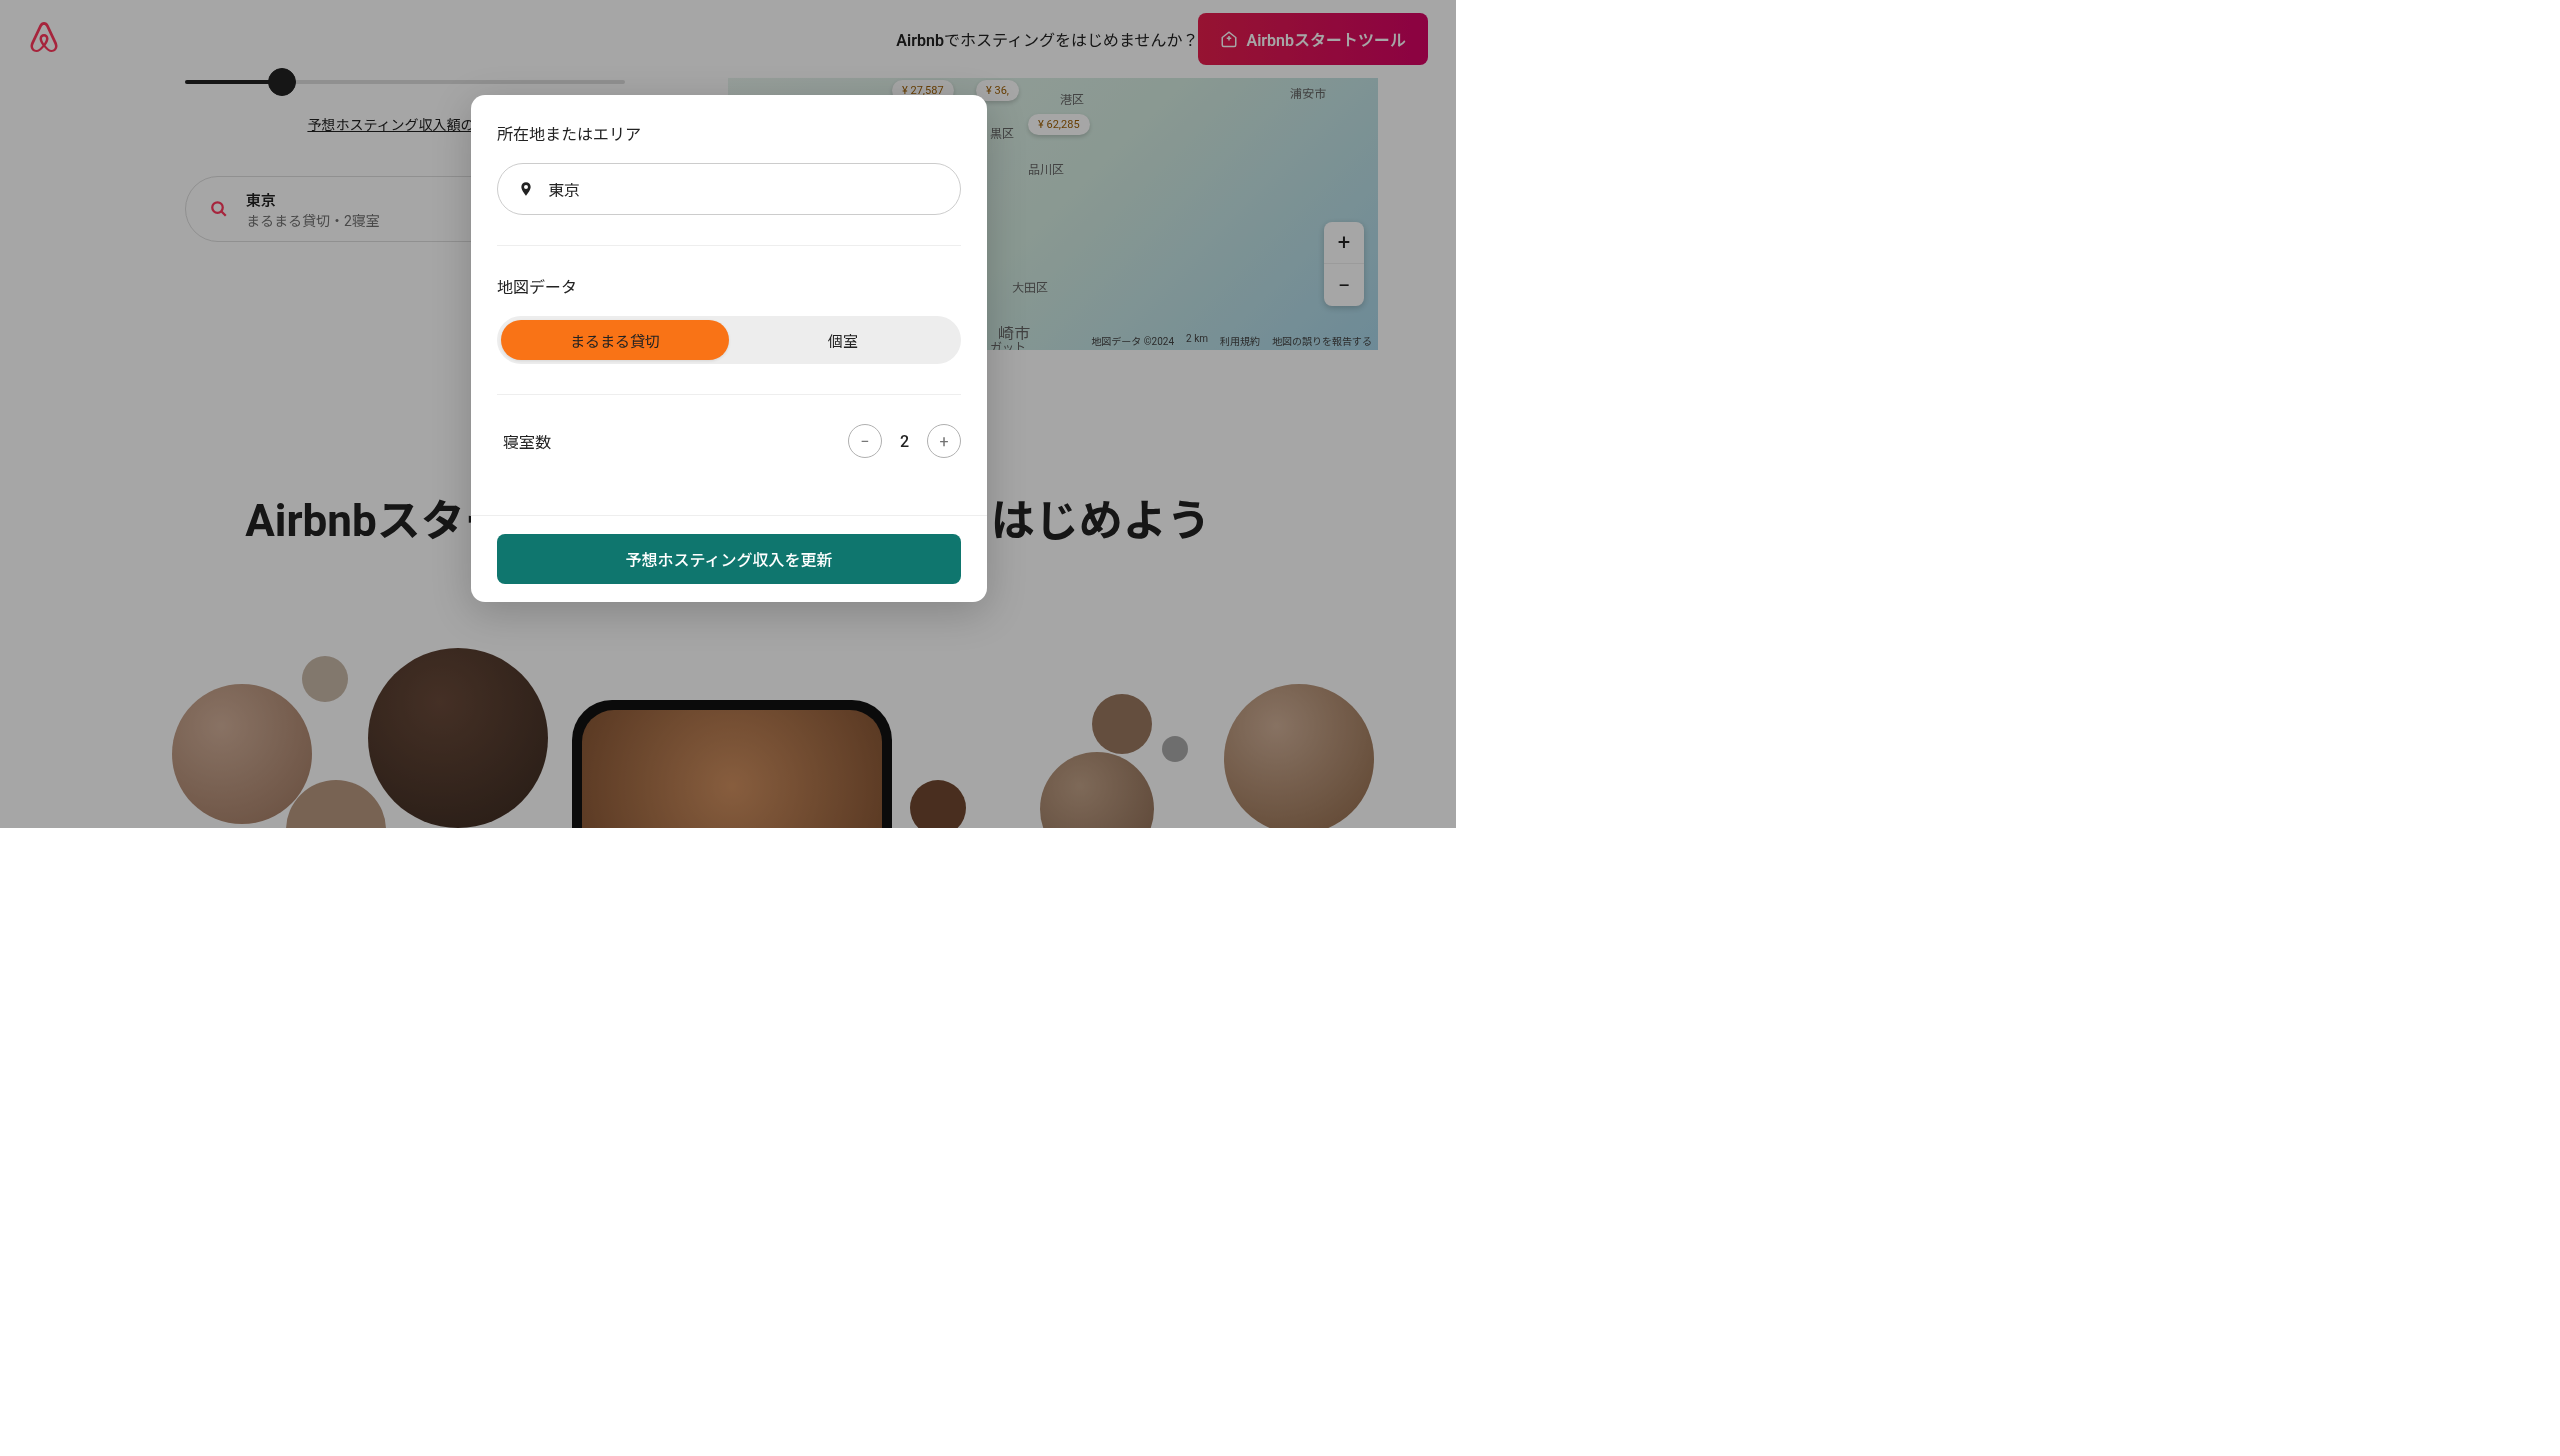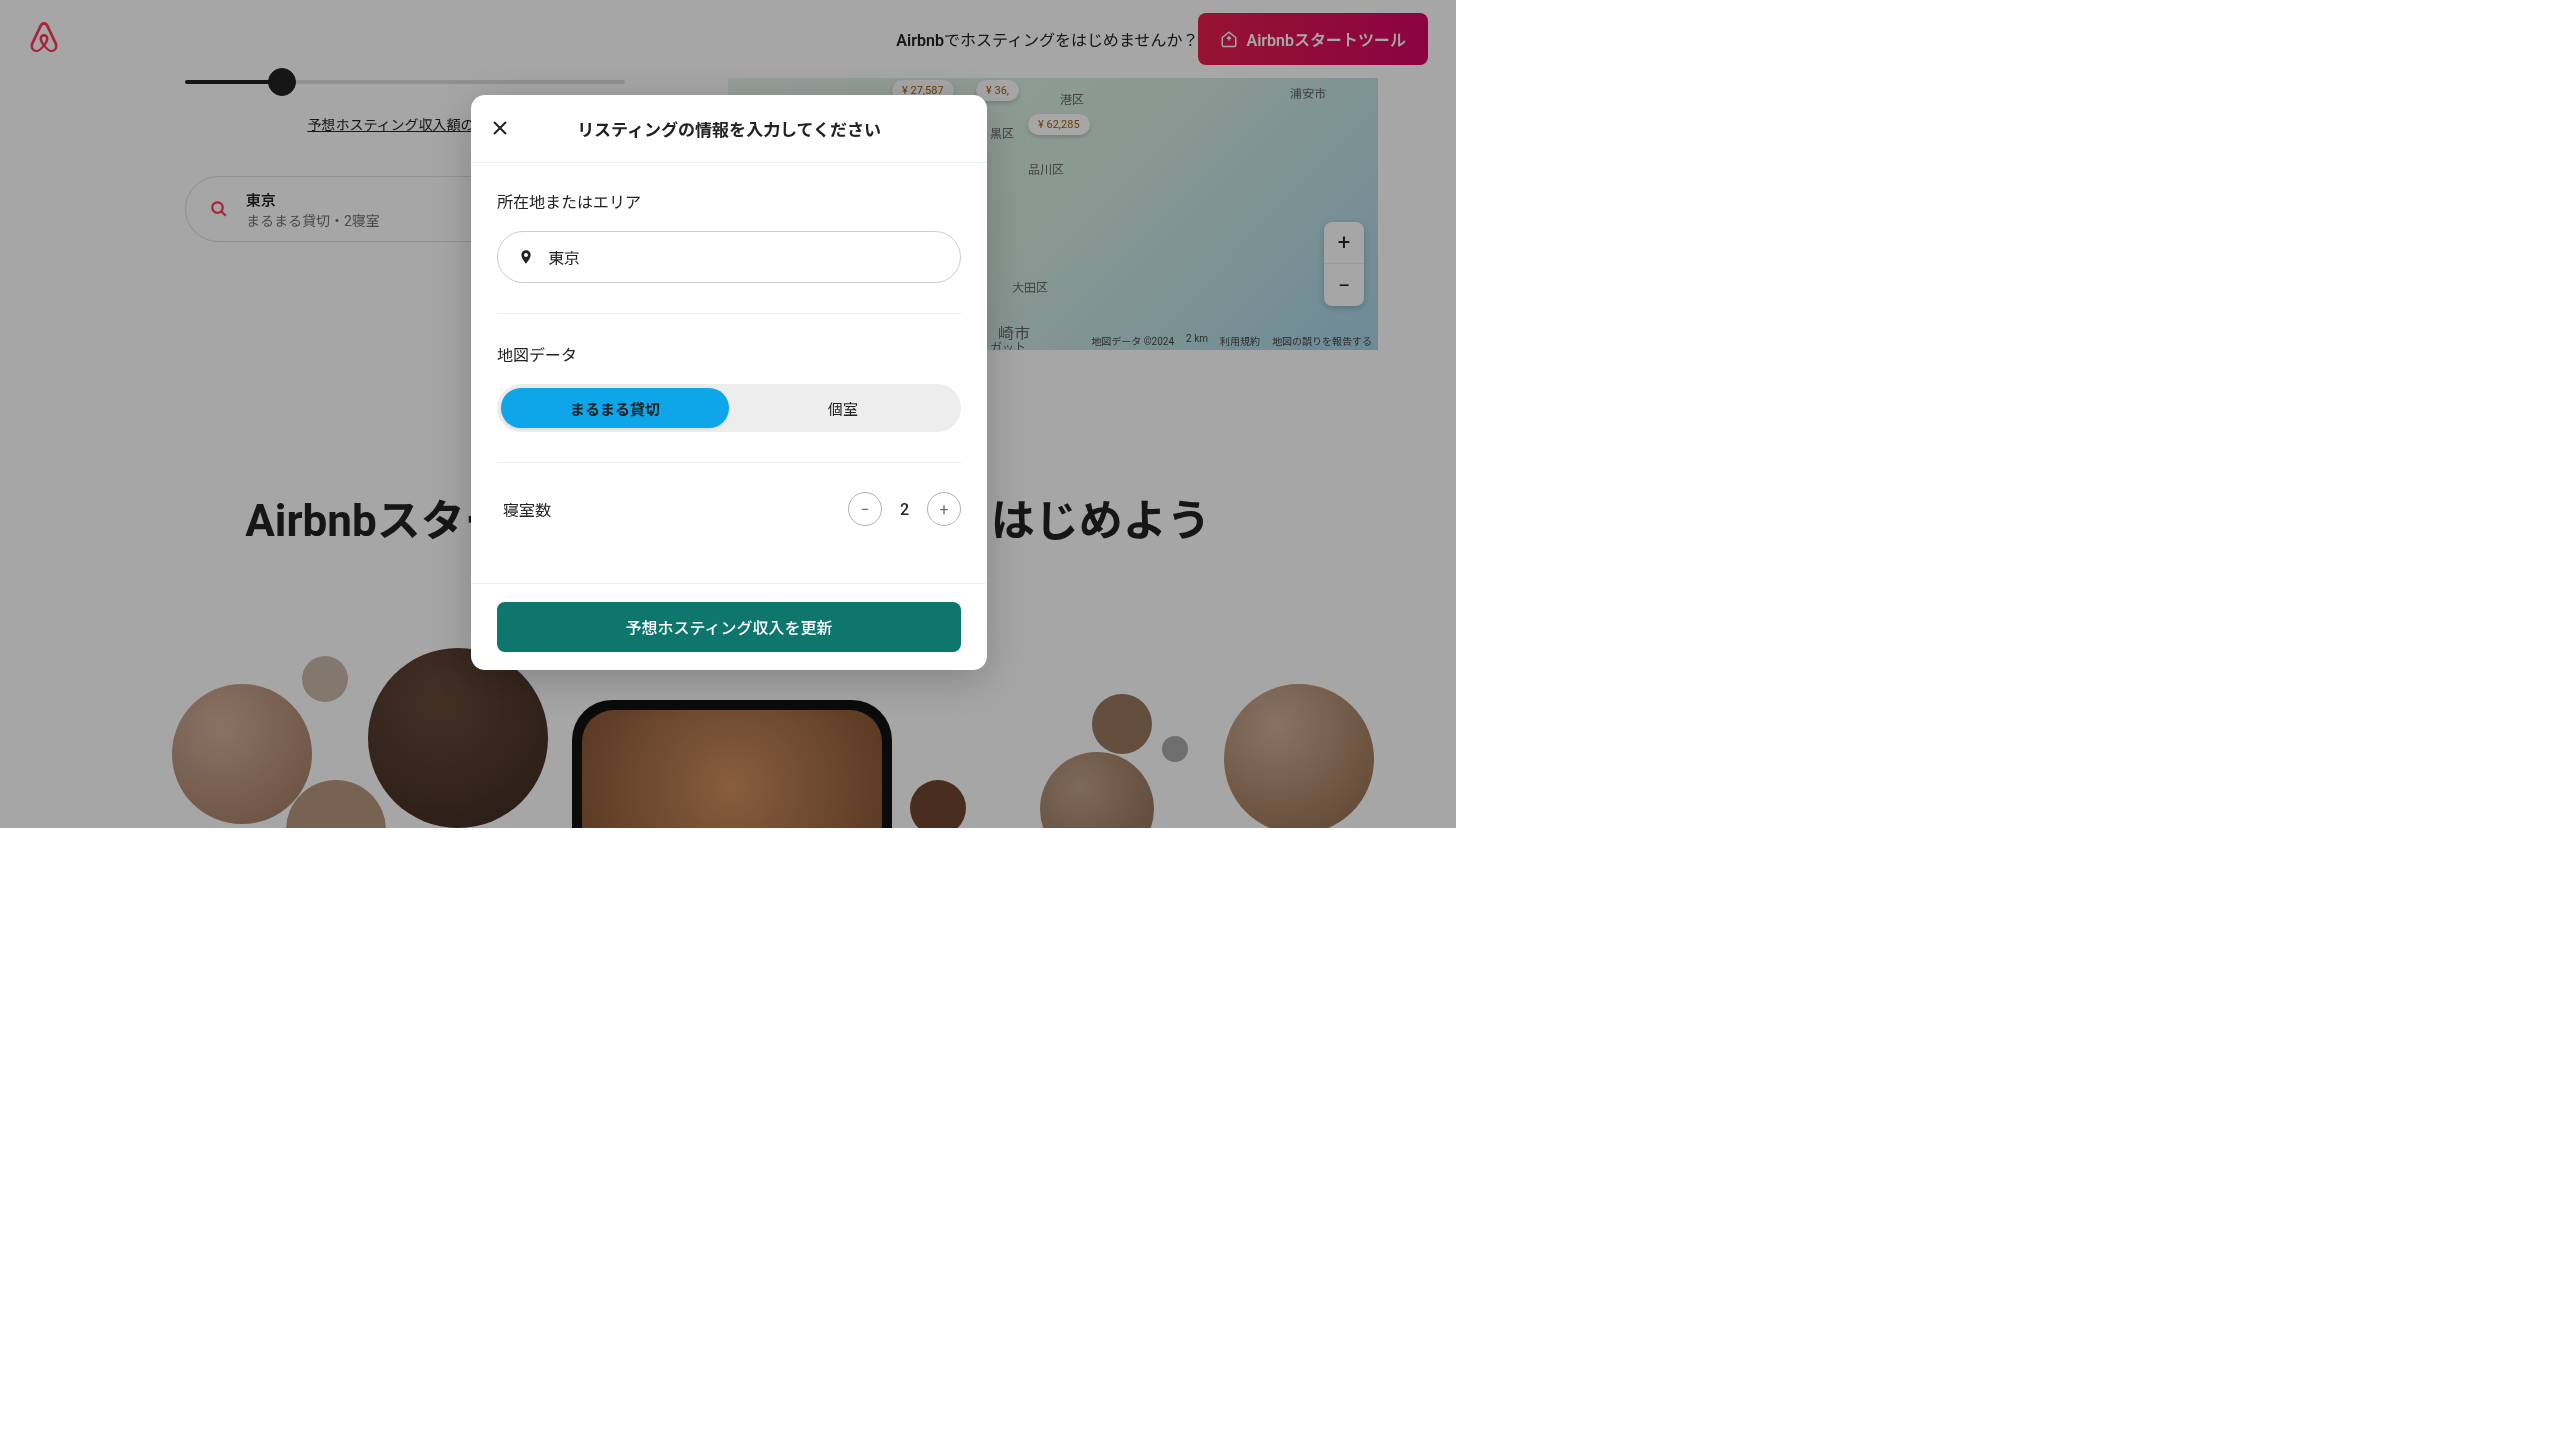"リスティングの情報を入力してください" div.modal-head { html: <div> <button> <svg> <path></path> </svg> </button> <div>リスティングの情報を入力してください</div> </div> -> none }
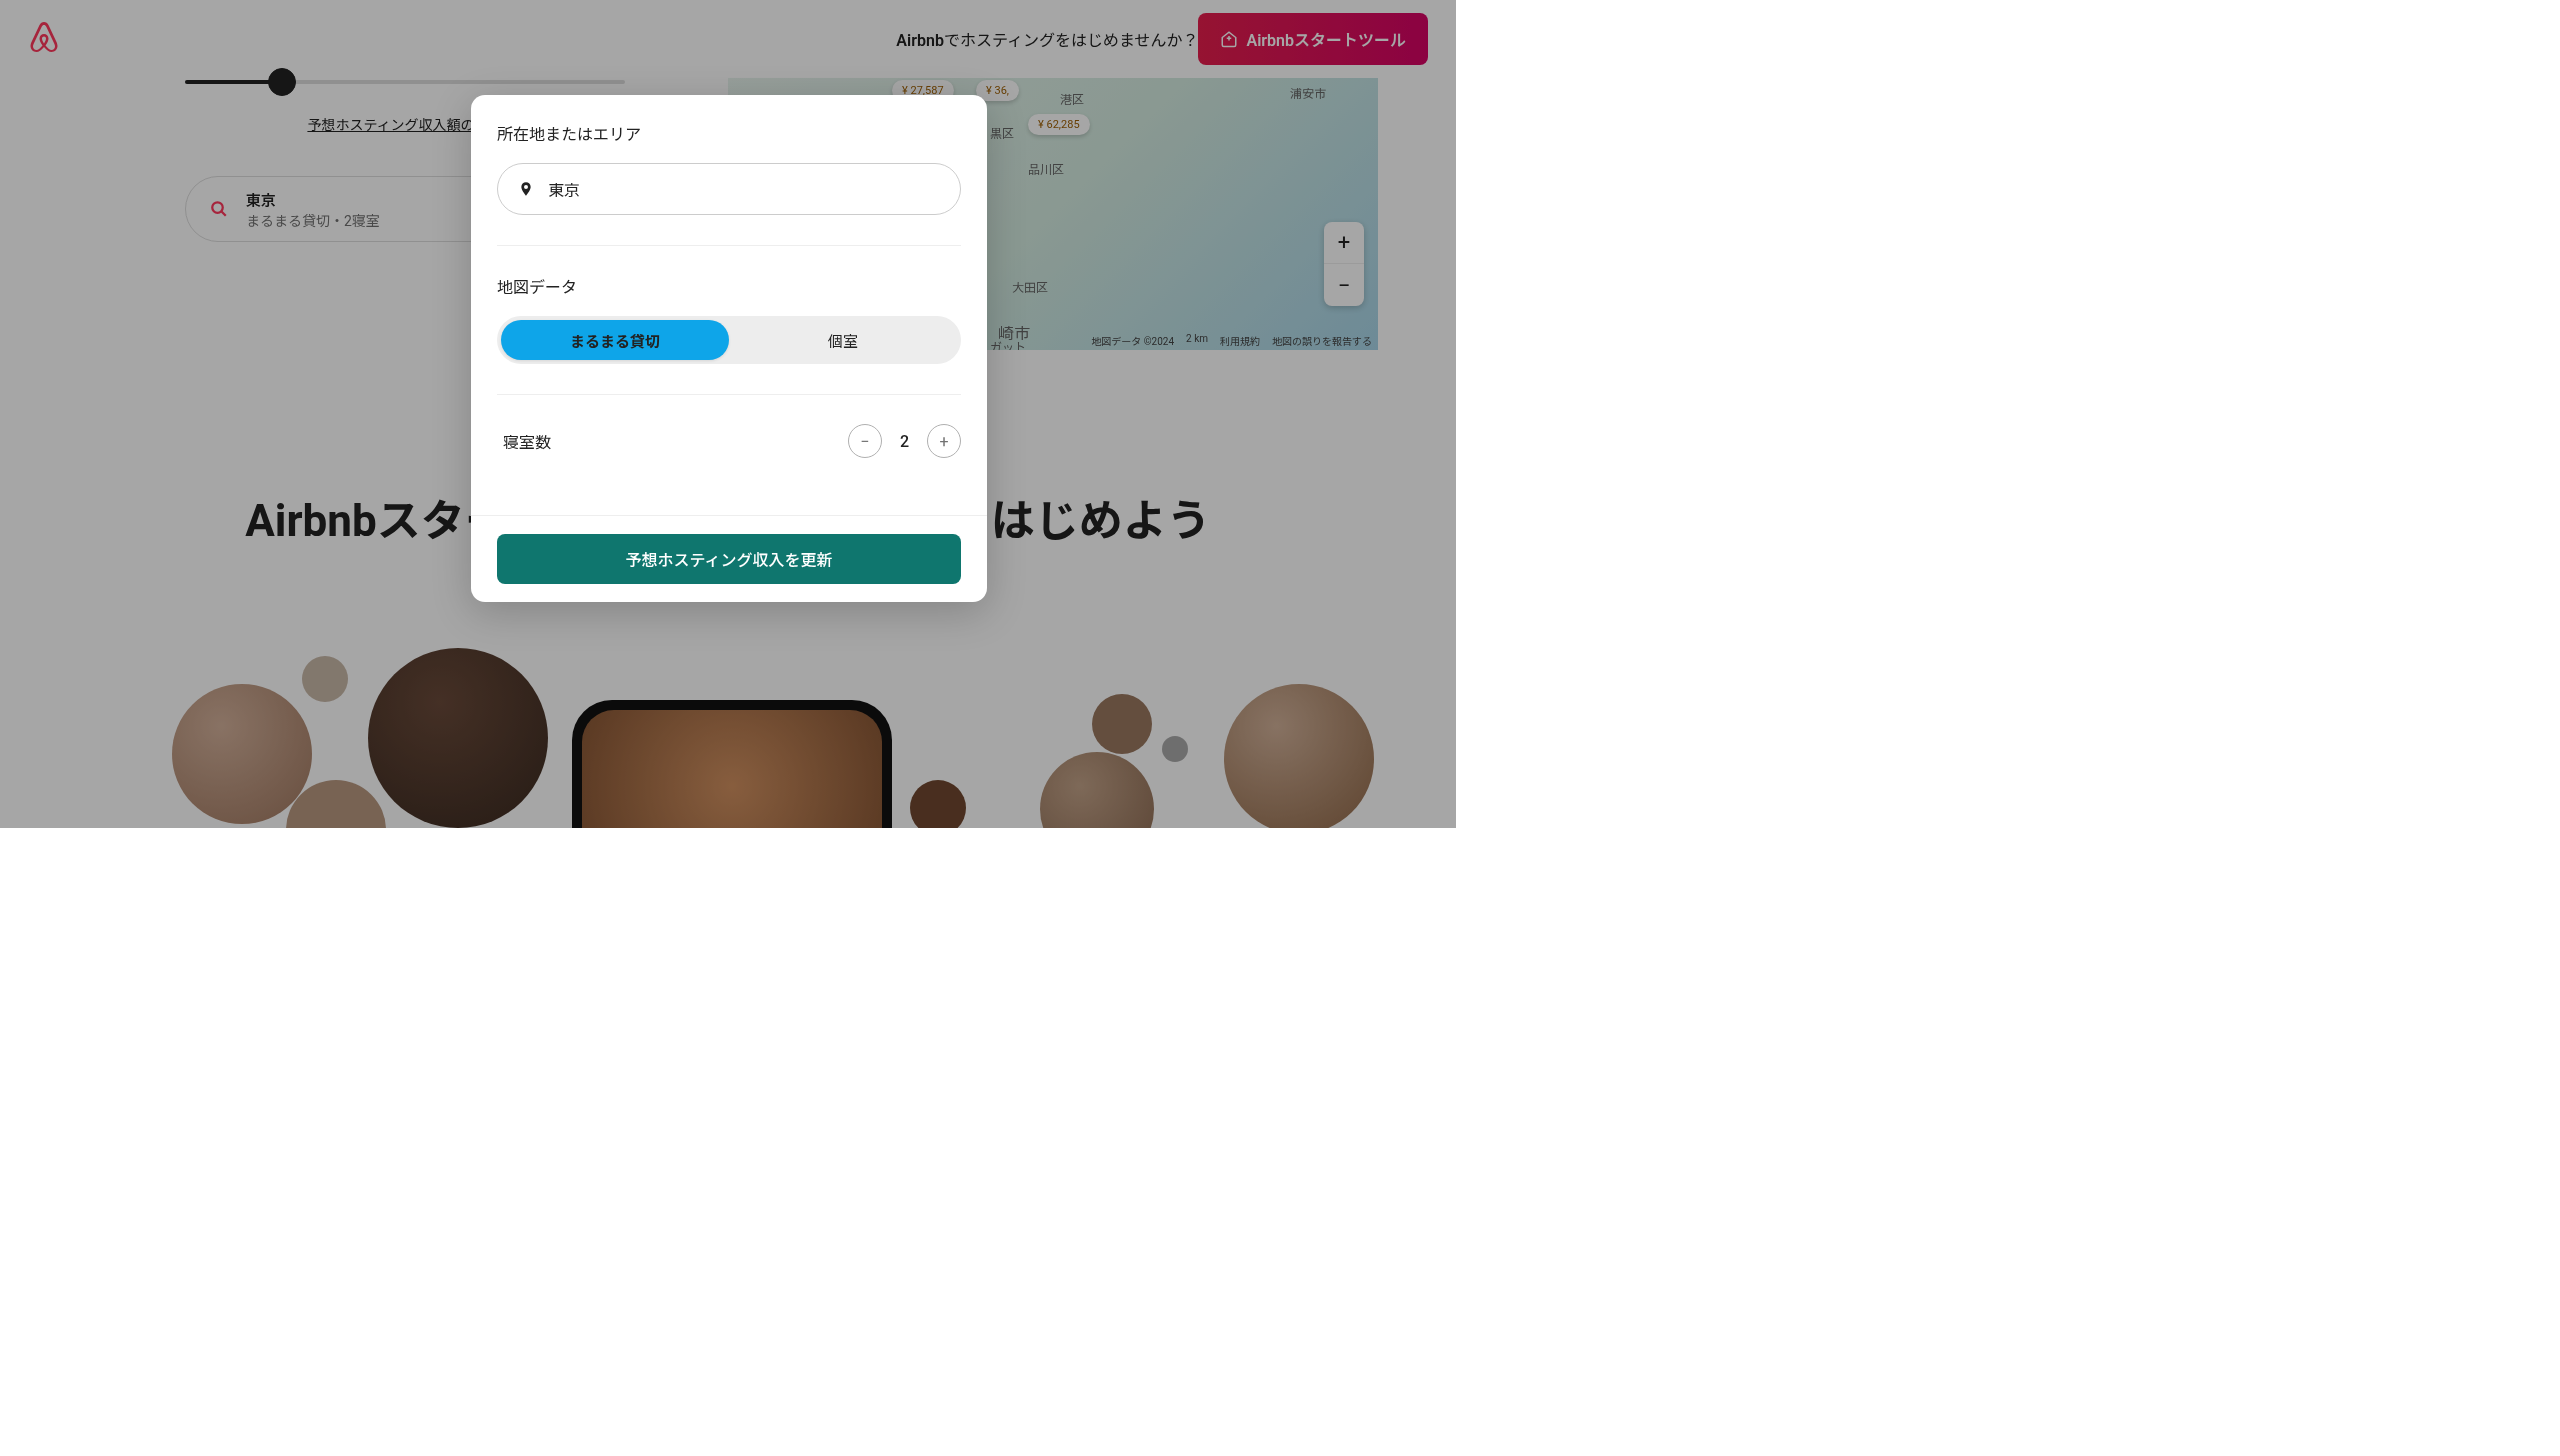"まるまる貸切" .seg-item.active { background: #0ea5e9 -> #f97316; font-weight: 700 -> 400 }
